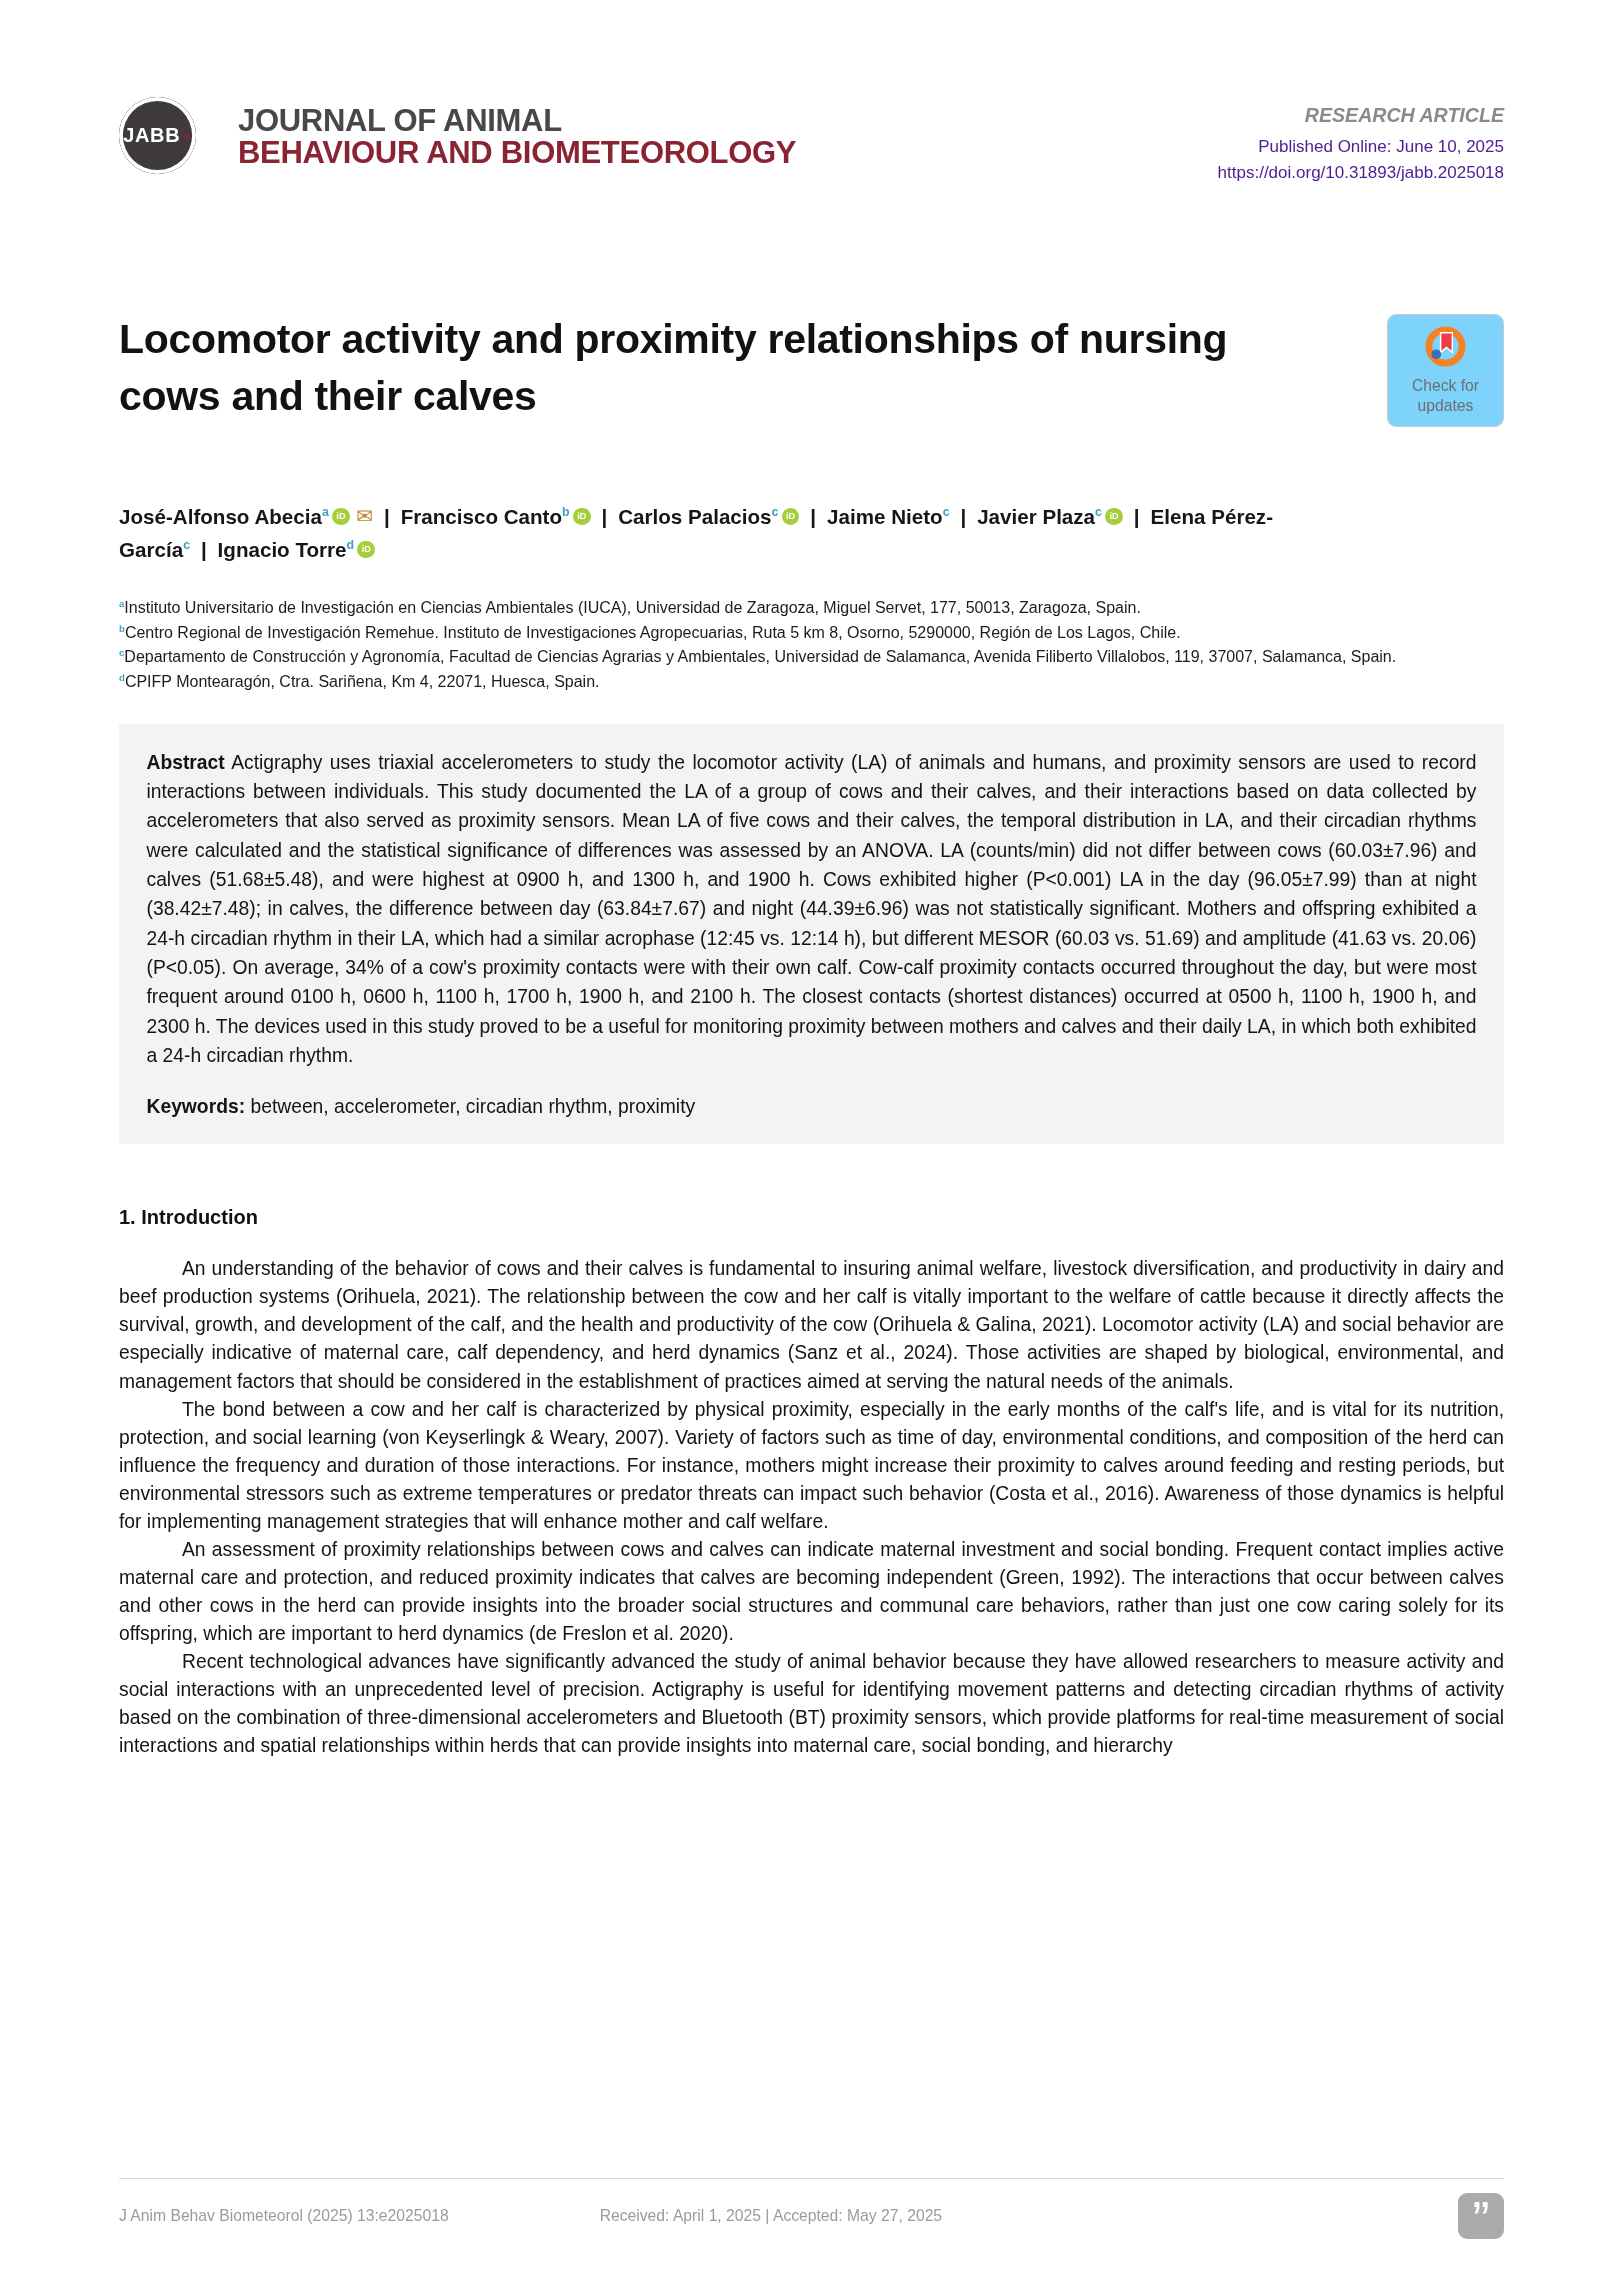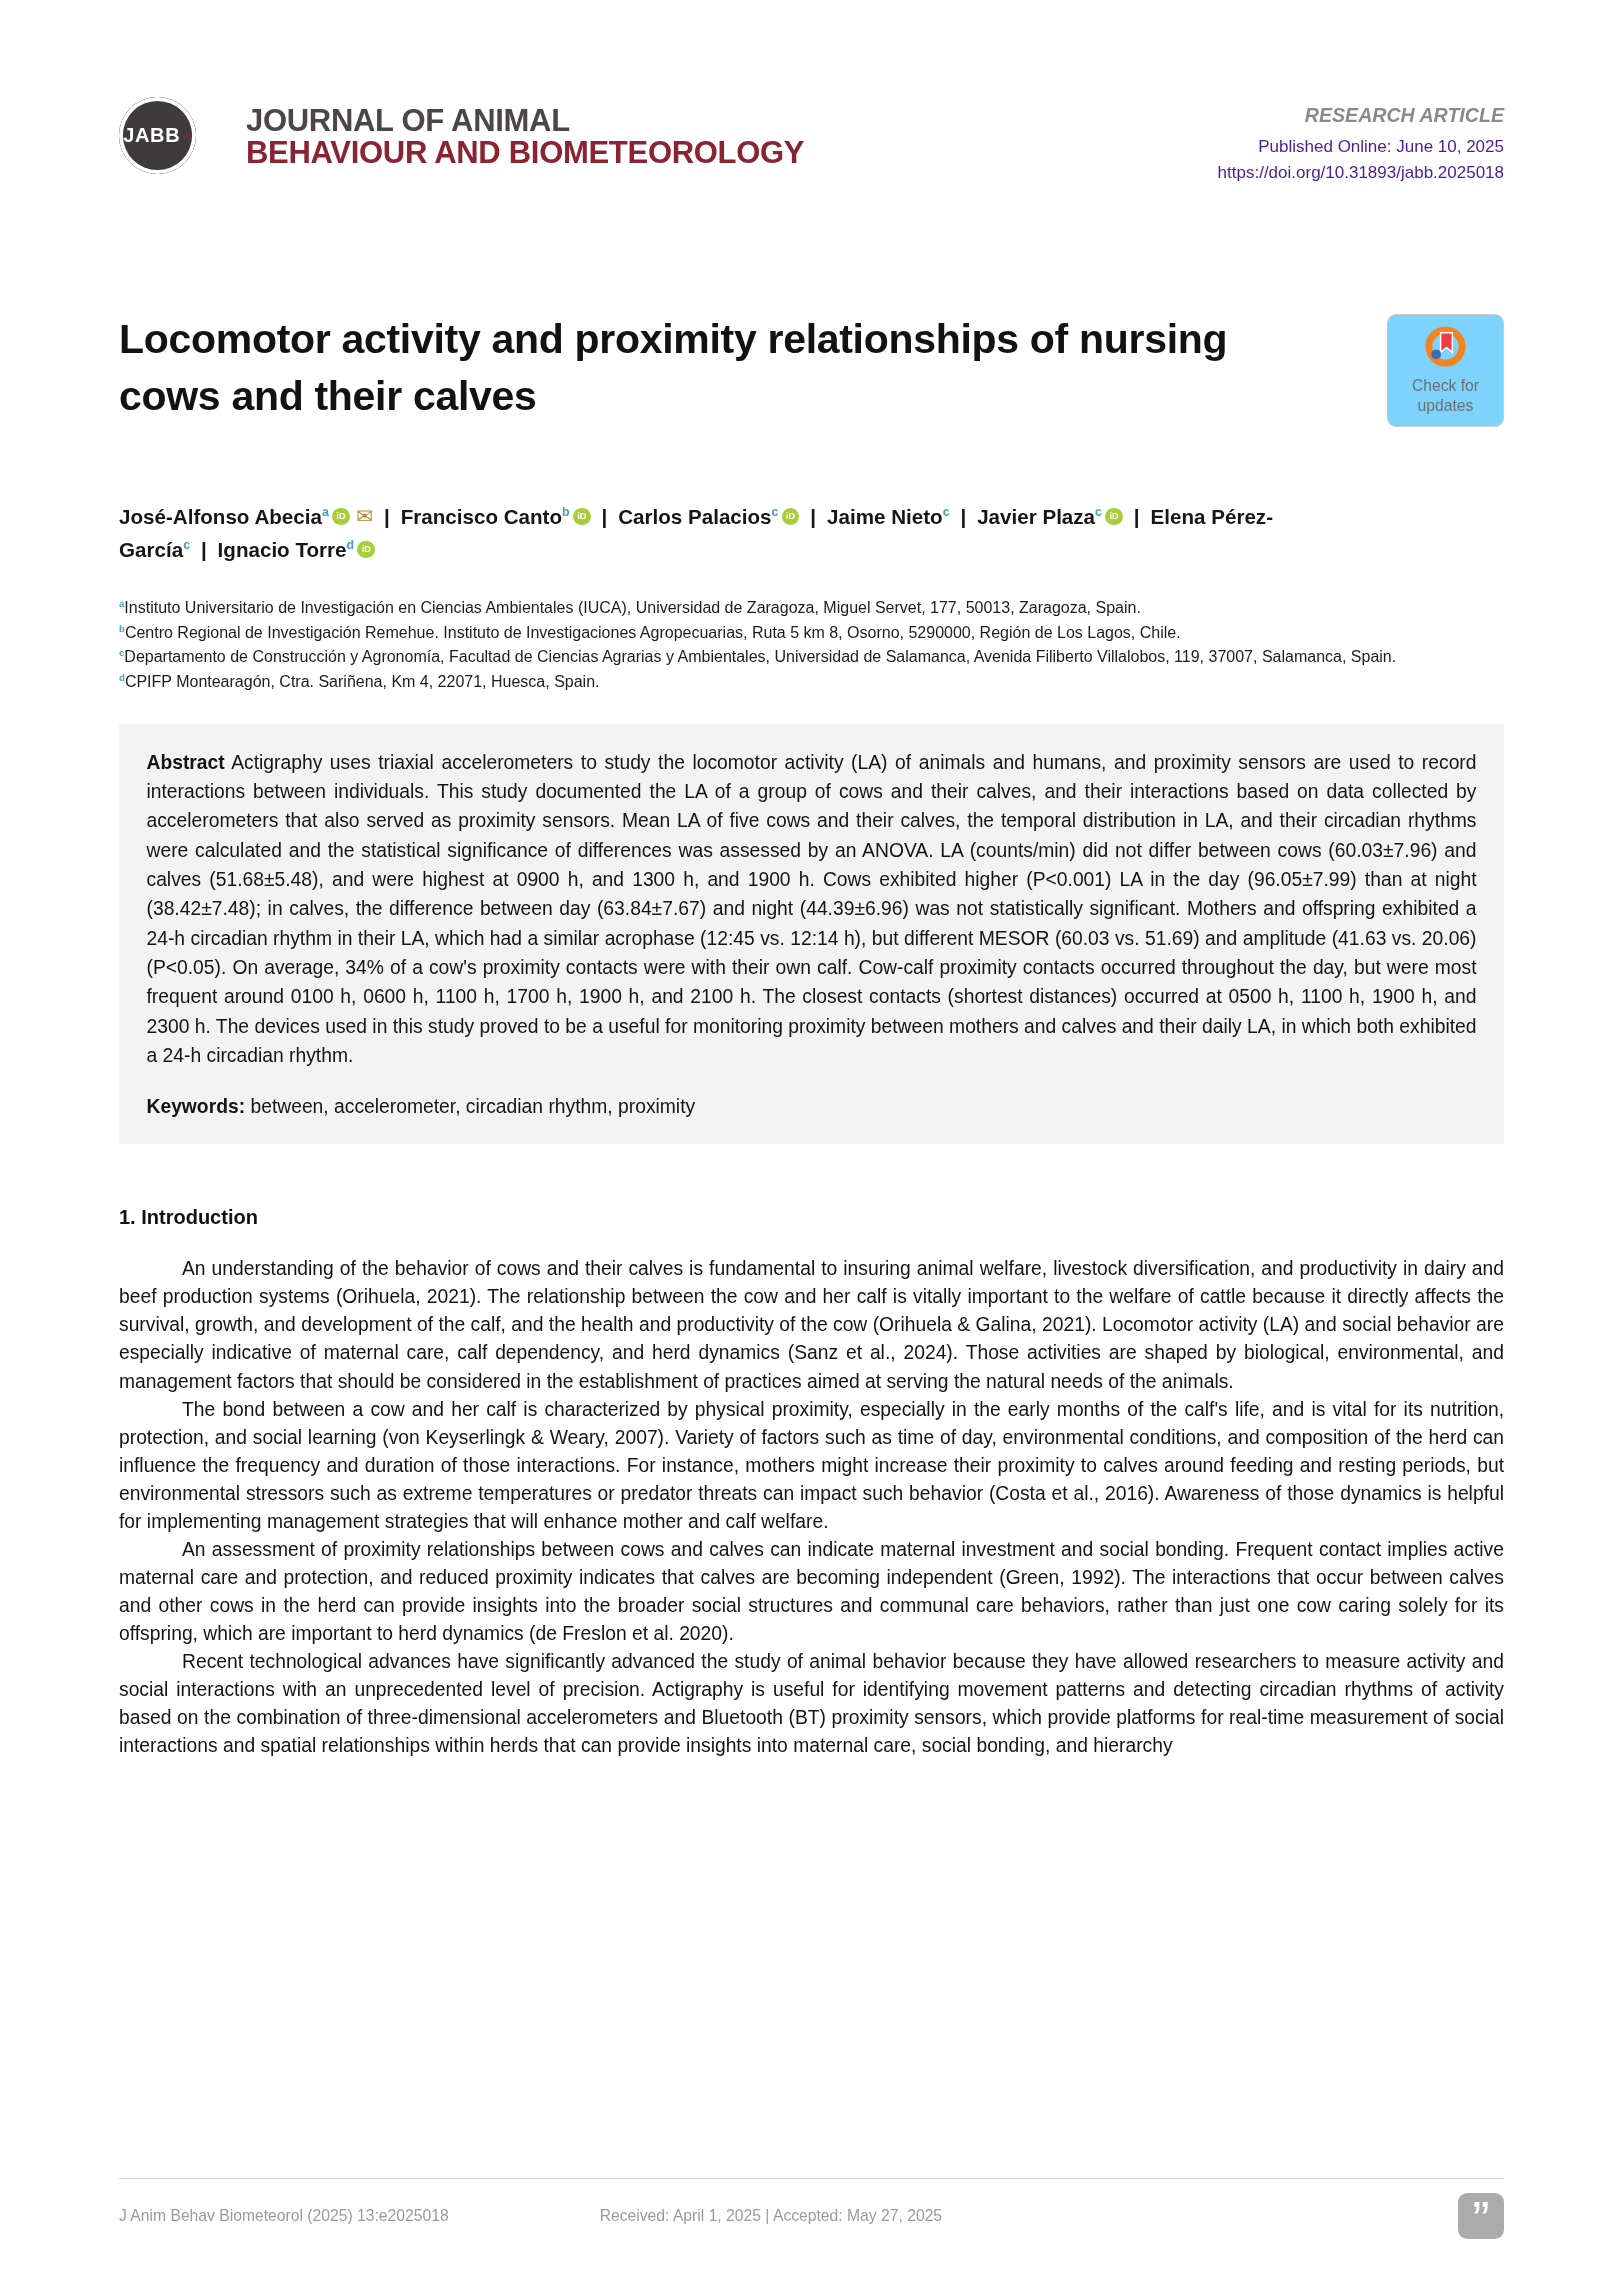"JABB" .brand { gap: 26px -> 18px }
